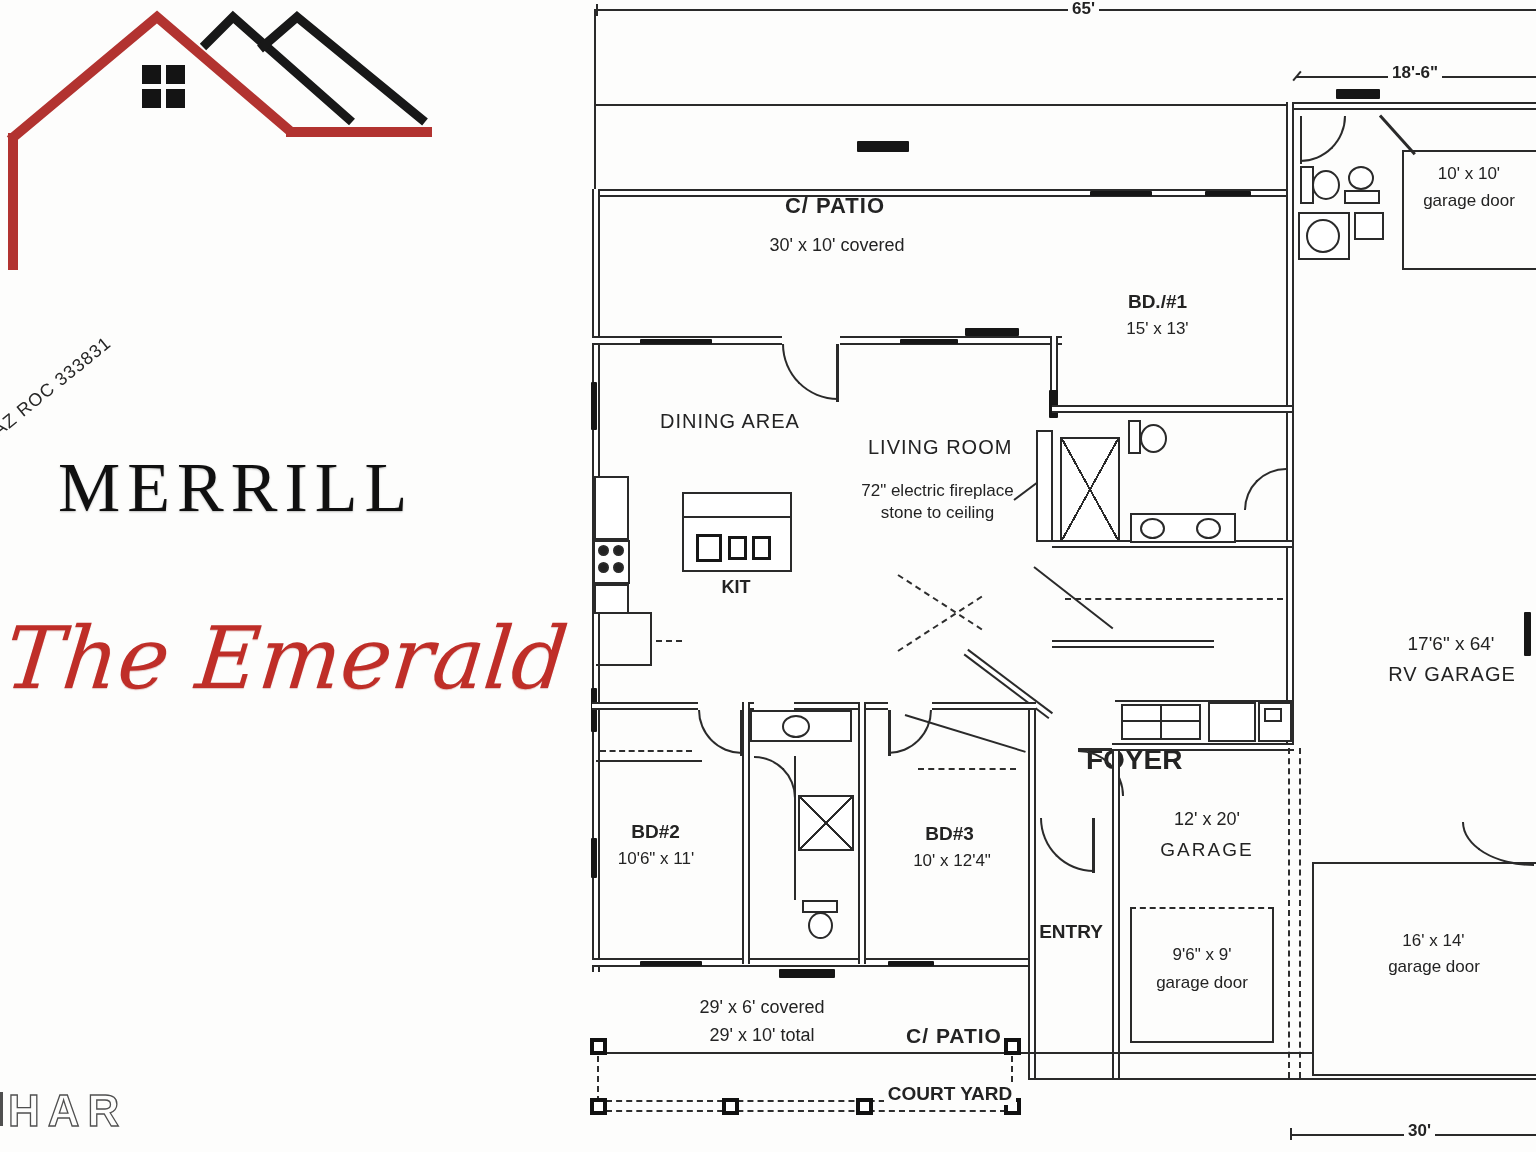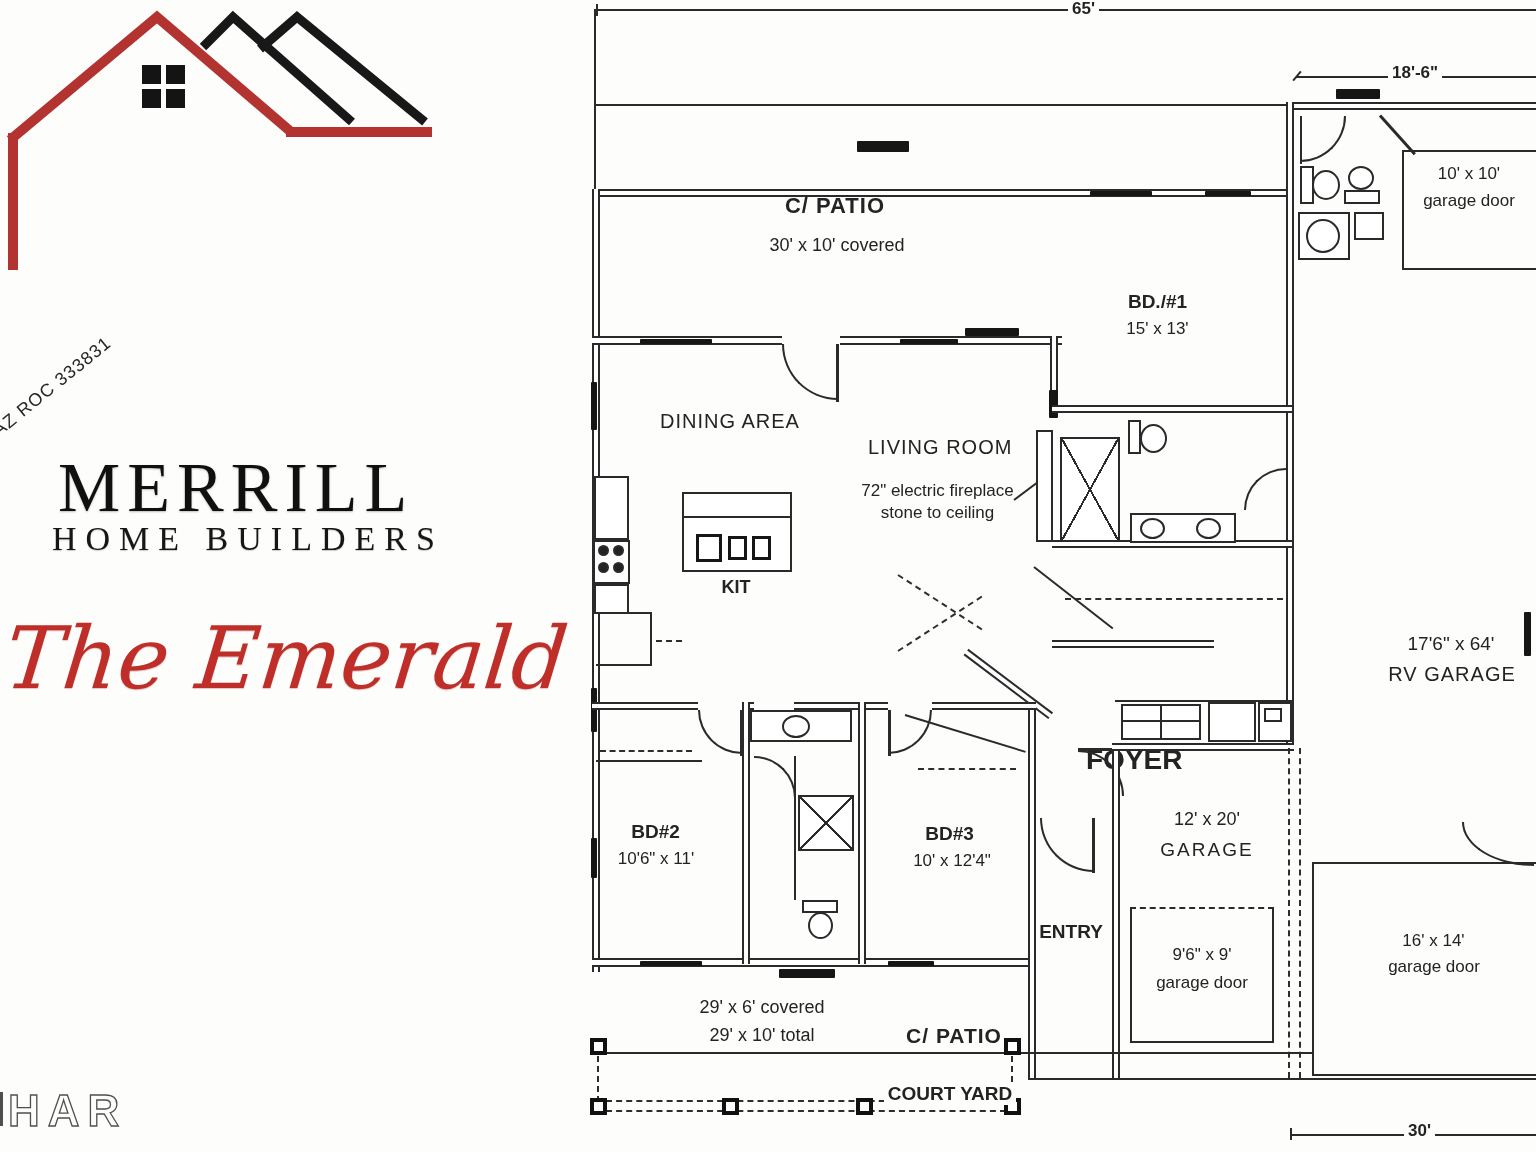"HOME BUILDERS" div.abs { html: <div>HOME BUILDERS</div> -> none }
